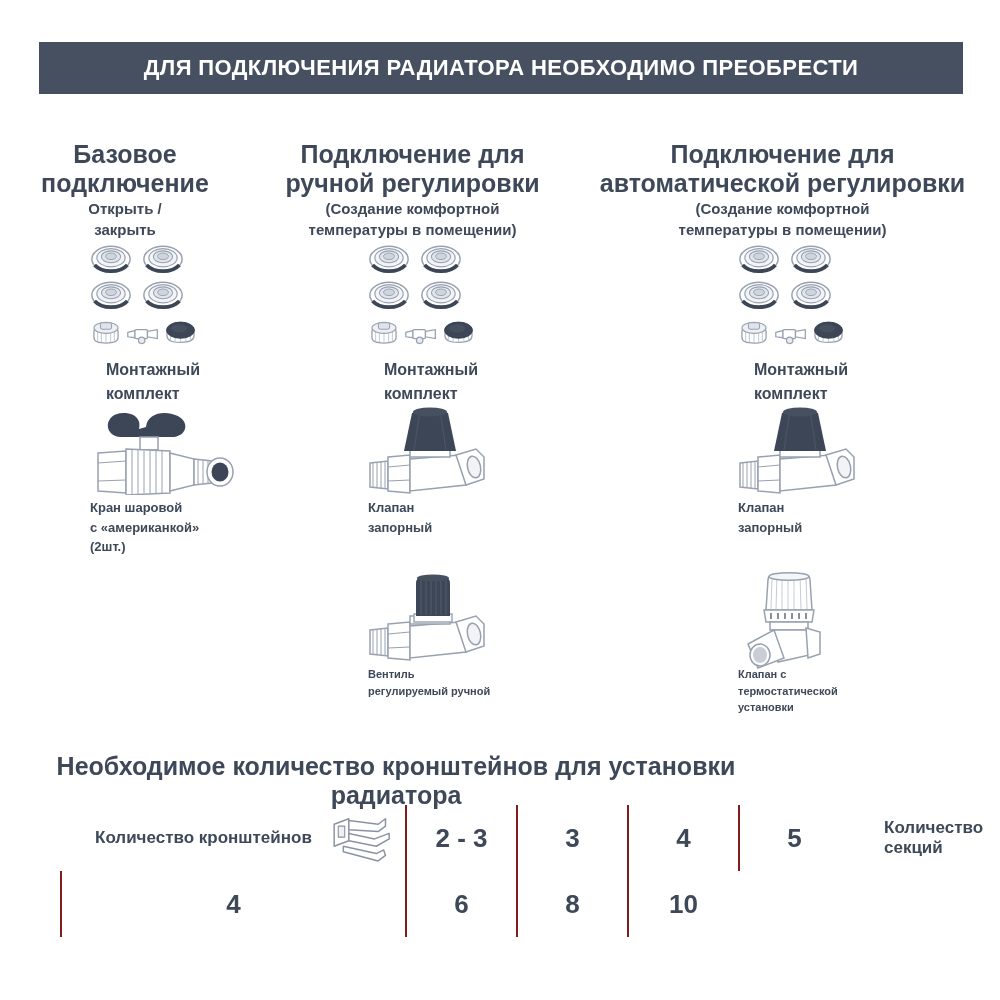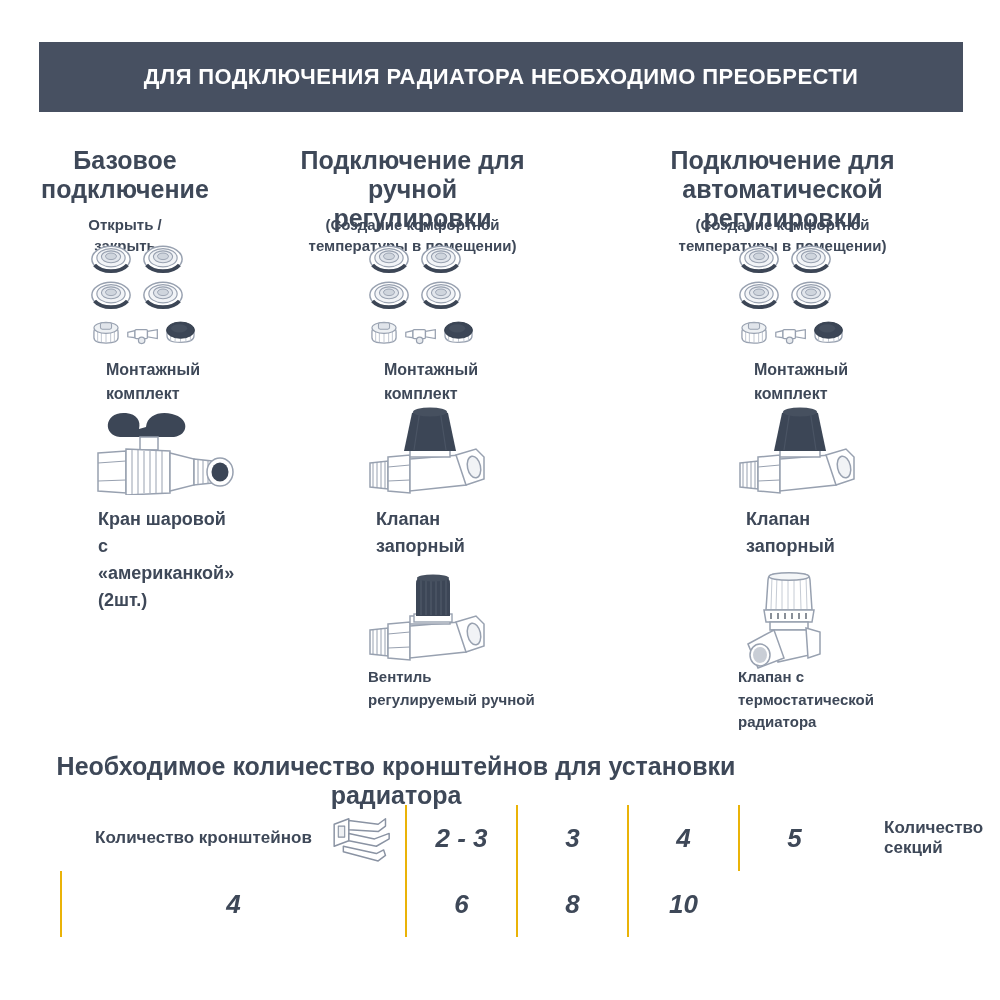"ДЛЯ ПОДКЛЮЧЕНИЯ РАДИАТОРА НЕОБХОДИМО" .banner { height: 70px -> 52px }
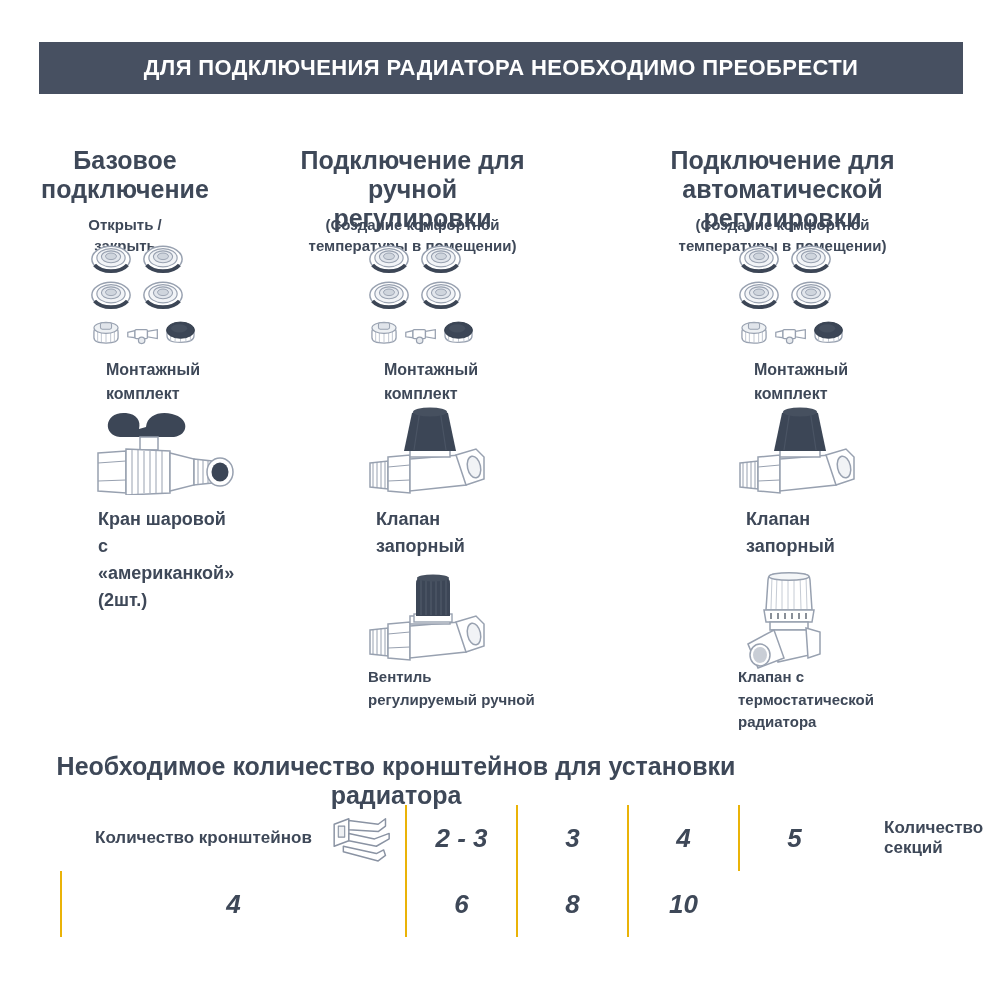"Базовое" .col-title { margin: 6px -> 0 }
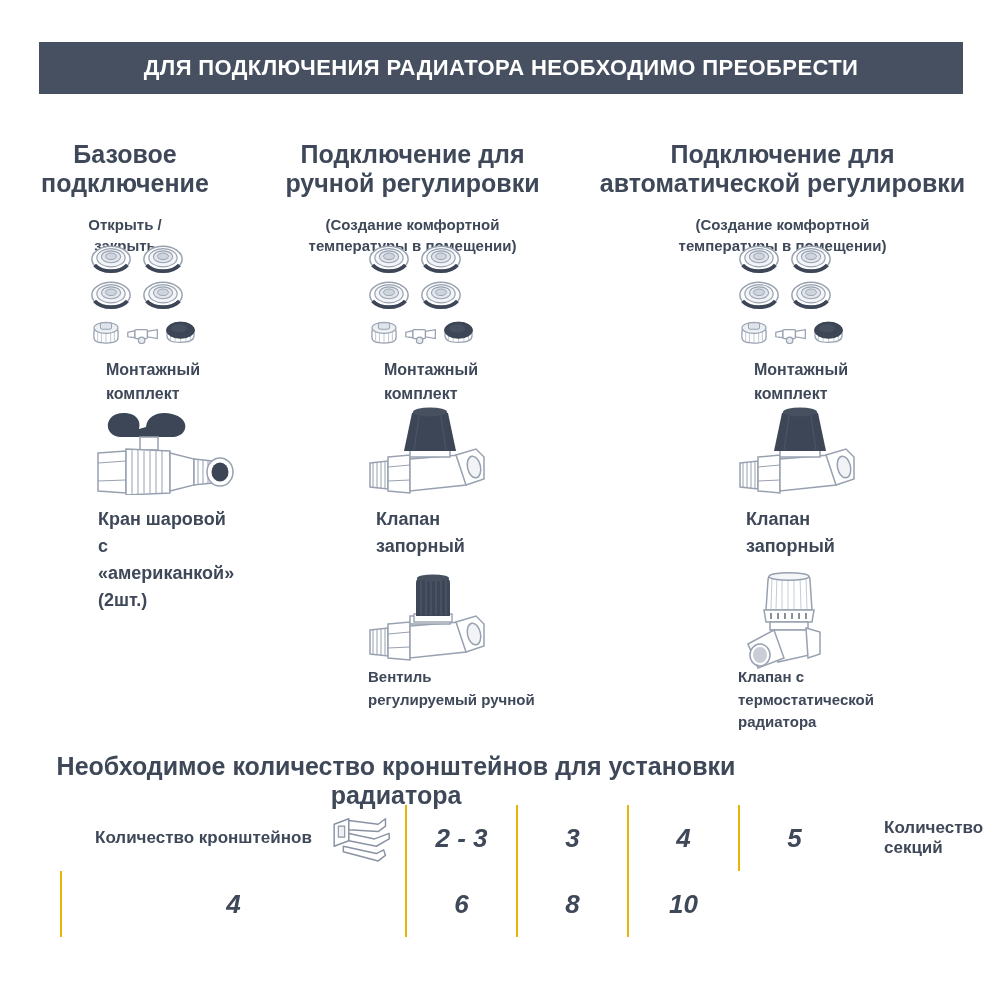"Открыть /" .col-sub { margin: 16px -> 0 }
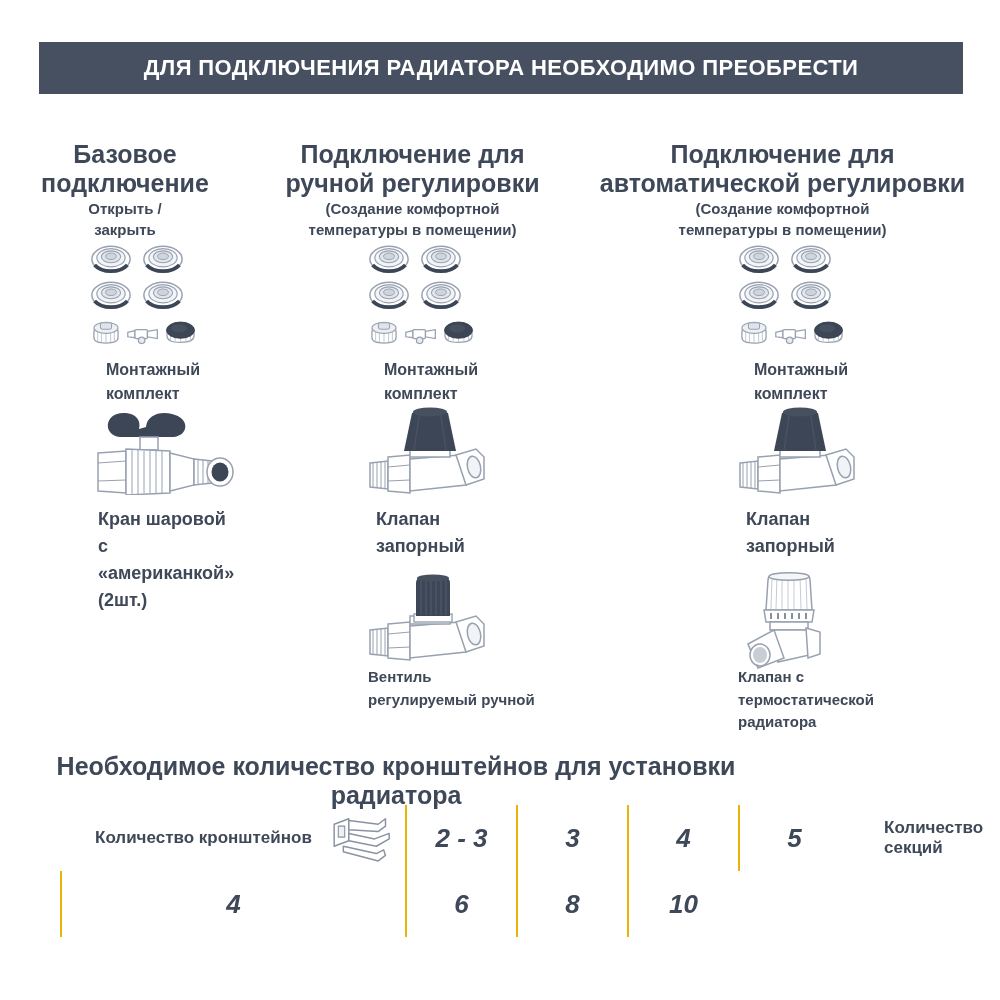"Кран шаровой" .valve1-label { font-size: 18px -> 13px; margin: 8px -> 0 }
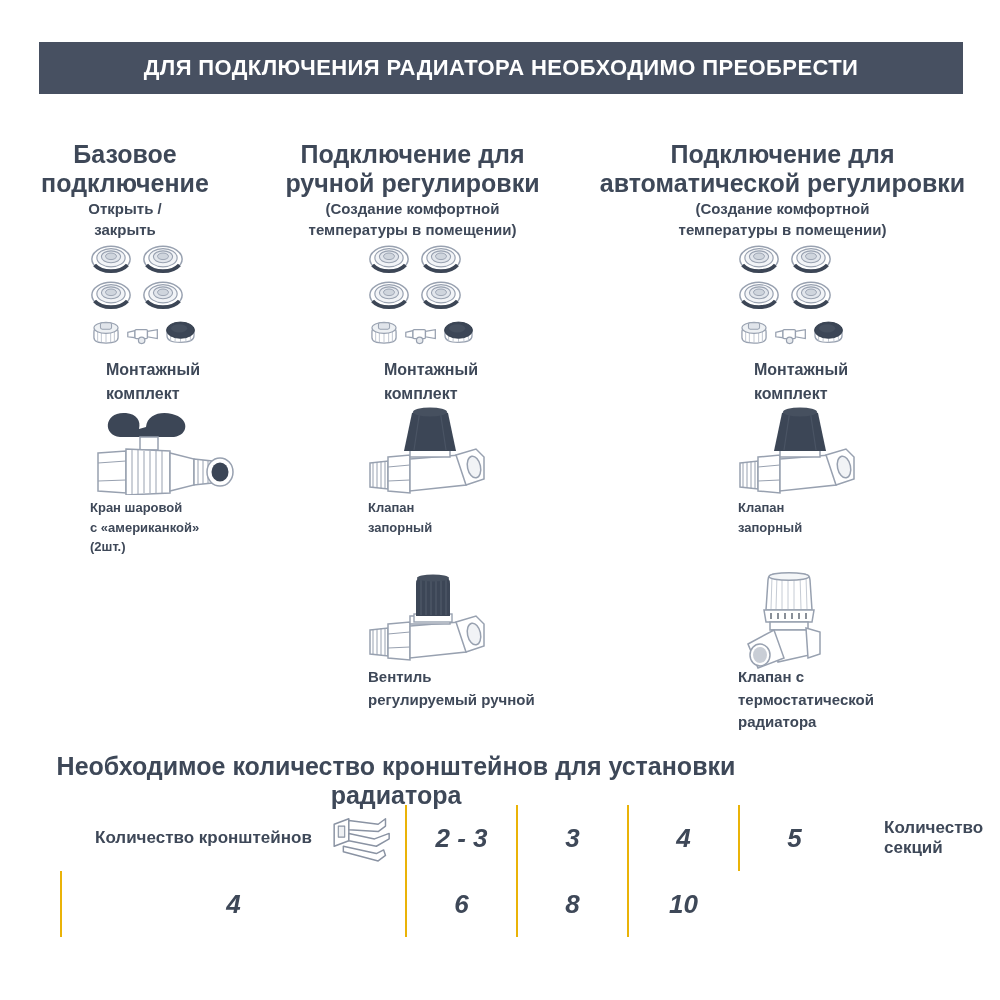"Вентиль" .valve2-label { font-size: 15px -> 11px }
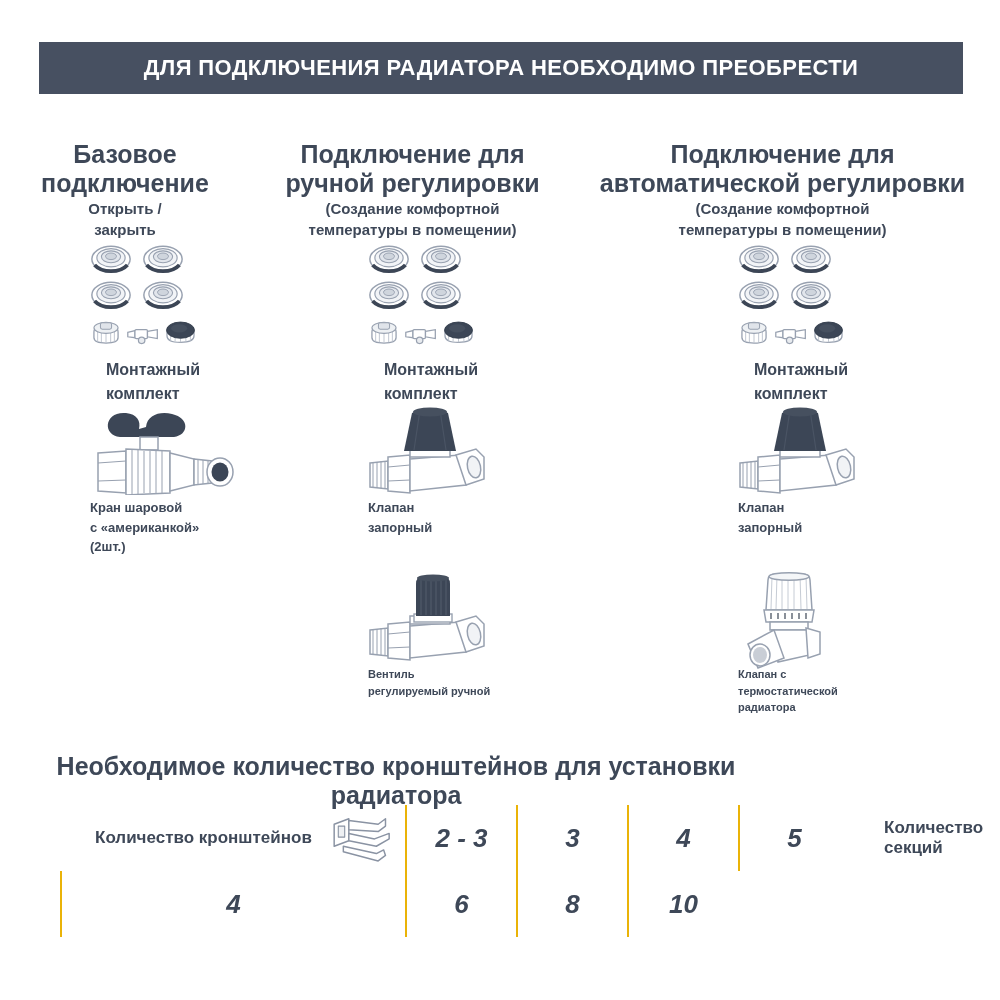"Клапан с" p.valve2-label { text: радиатора -> установки }
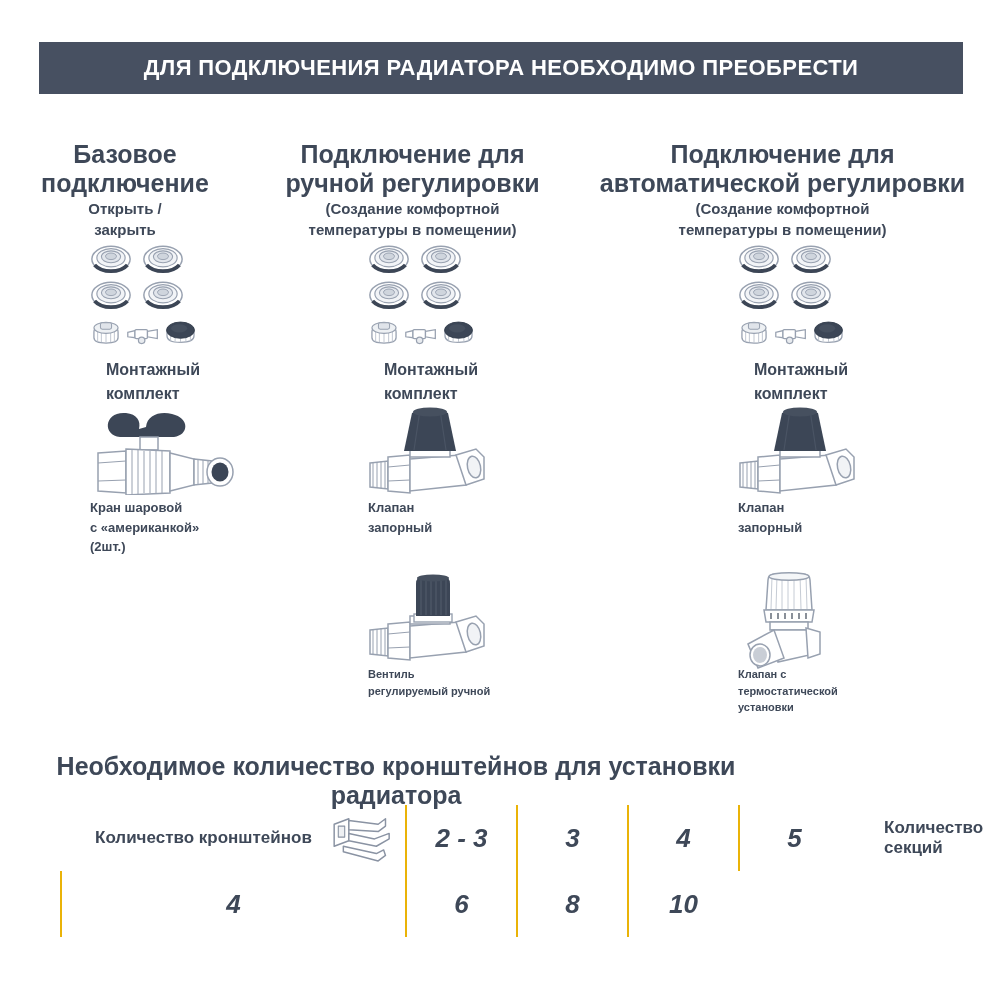"2 - 3" .num-cell { border-left: 2px solid #eab308 -> 2px solid #7f1d1d; font-style: italic -> none }
